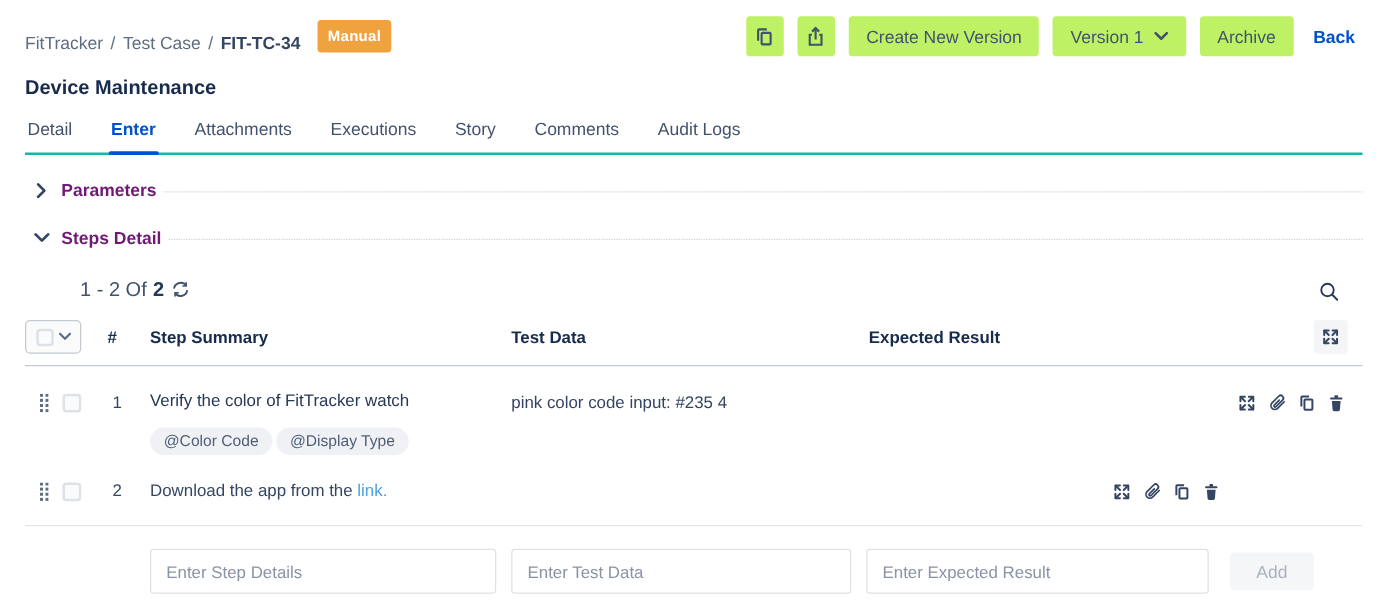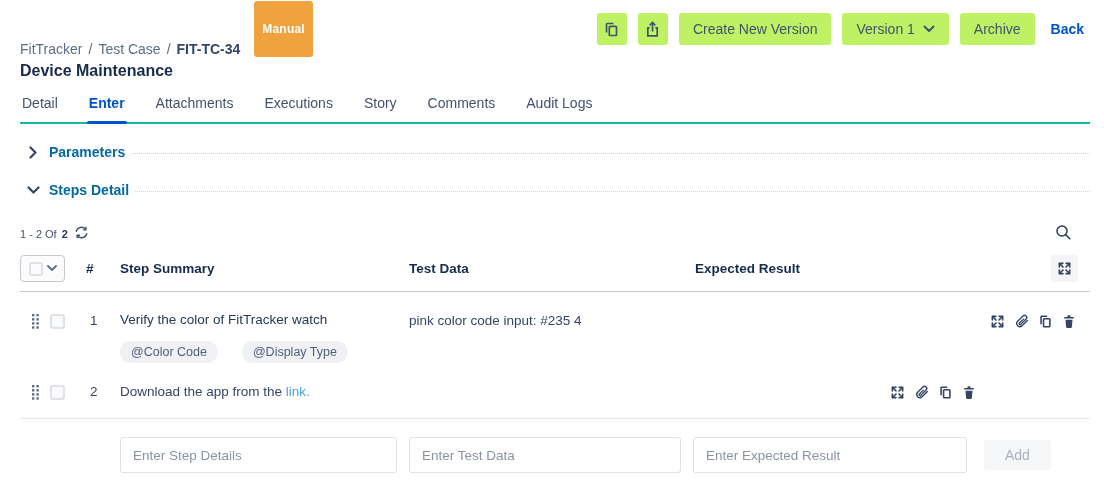"Manual" .badge { padding: 21px 8px -> 6px 8px }
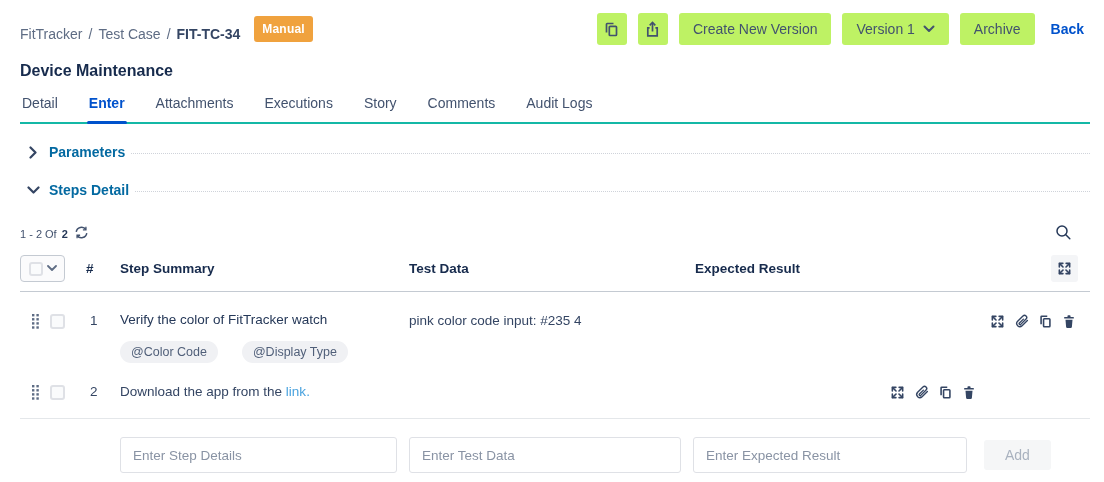"Parameters" .section-label { color: #0369a1 -> #701a75 }
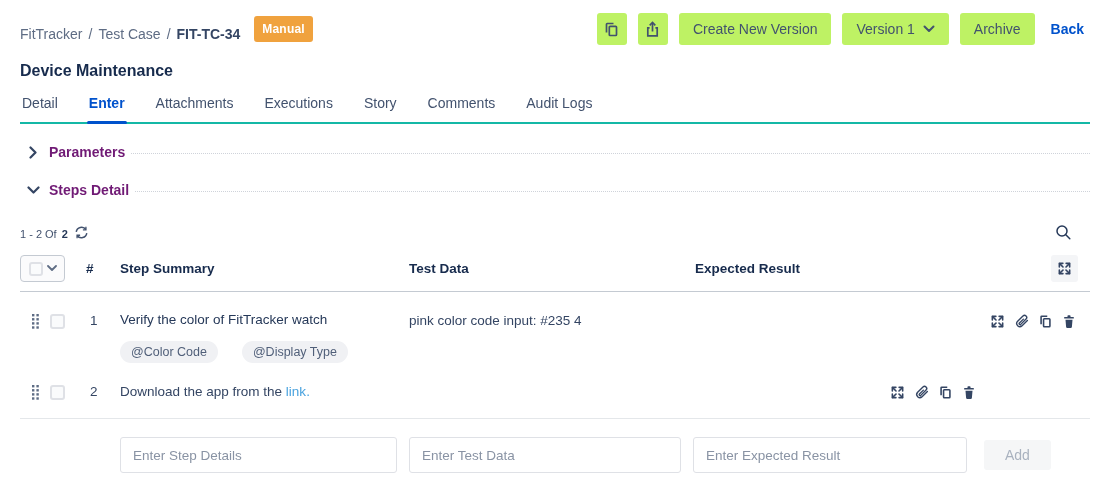"1 - 2 Of" .pagination { align-items: flex-end -> flex-start; font-size: 11px -> 16px; margin-left: none -> 44px }
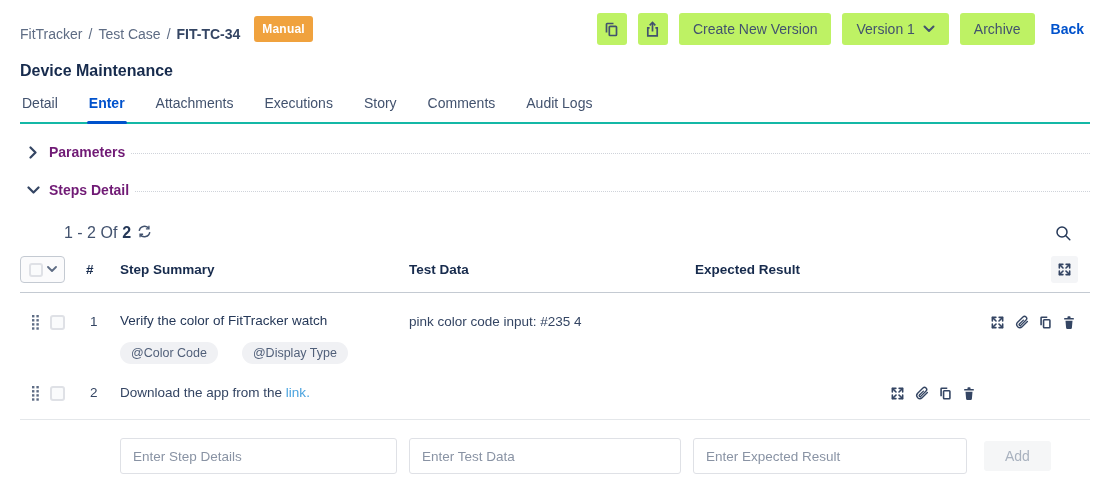"@Color Code" .tags { gap: 24px -> 3px }
